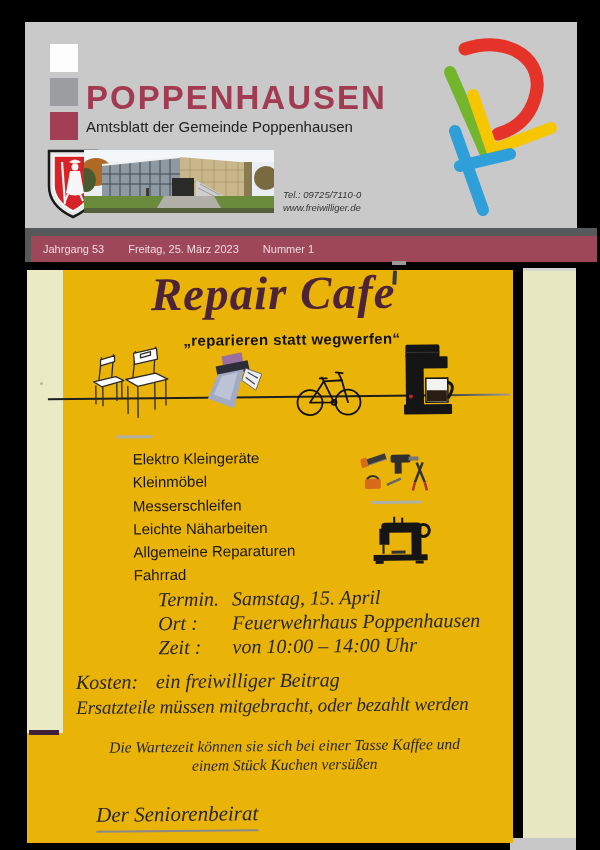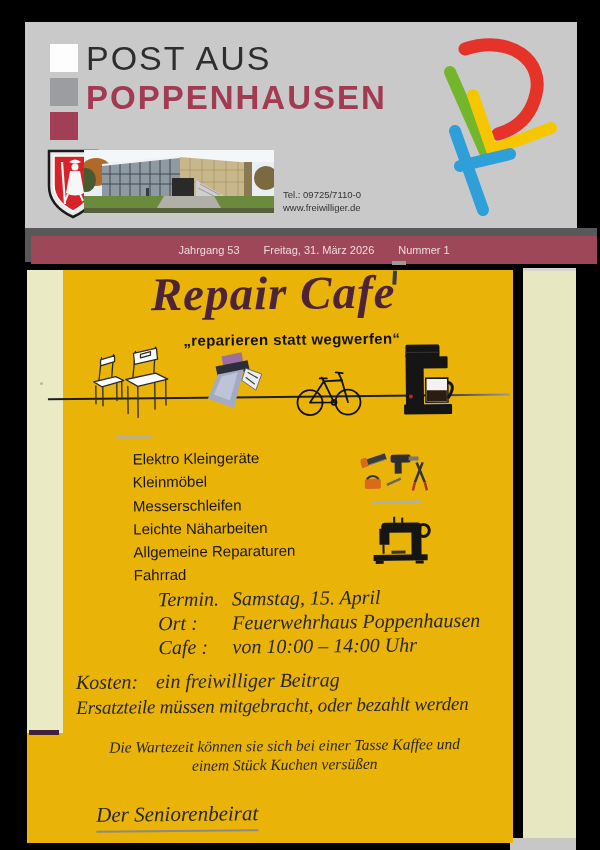"POST AUS" div.abs { html: <div>POST AUS</div> -> none }
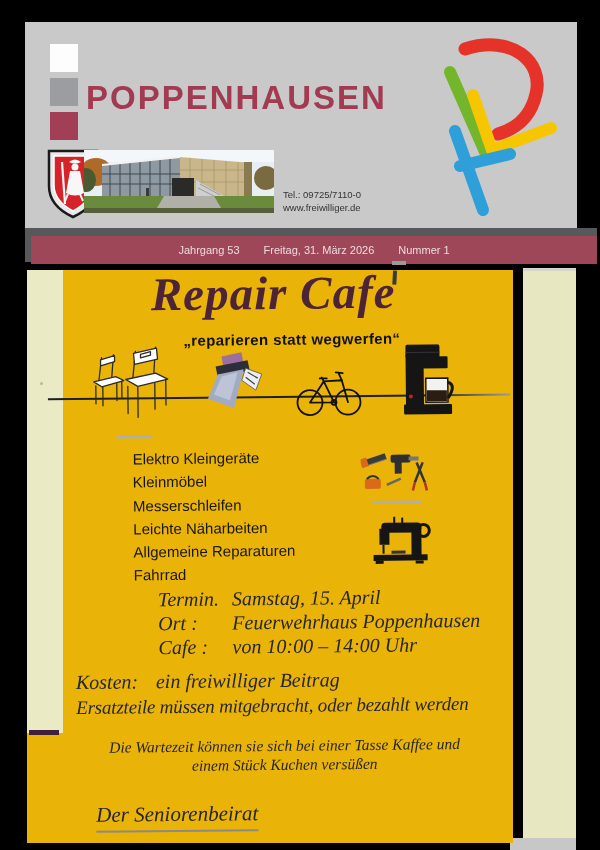"Amtsblatt der Gemeinde Poppenhausen" div.abs { html: none -> <div>Amtsblatt der Gemeinde Poppenhausen</div> }
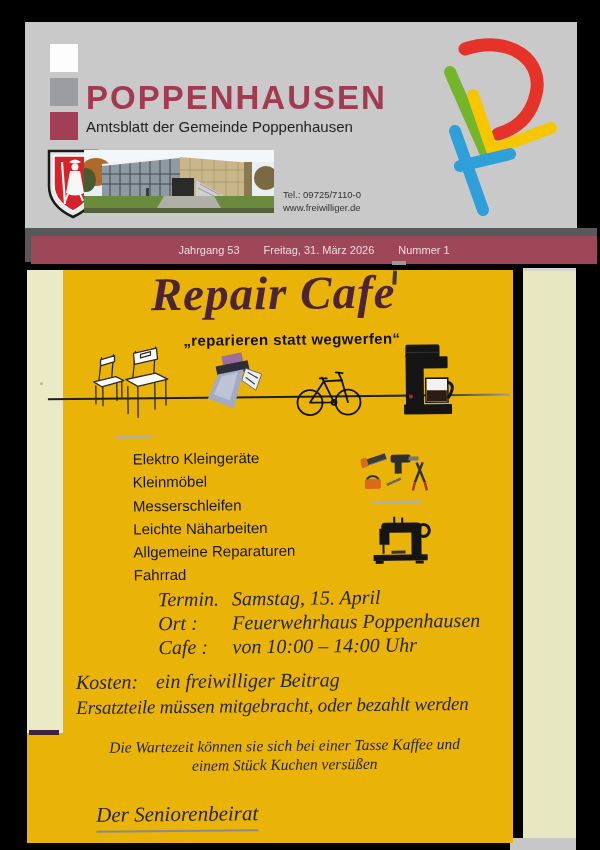"Tel.: 09725/7110-0" .contact { font-style: none -> italic }
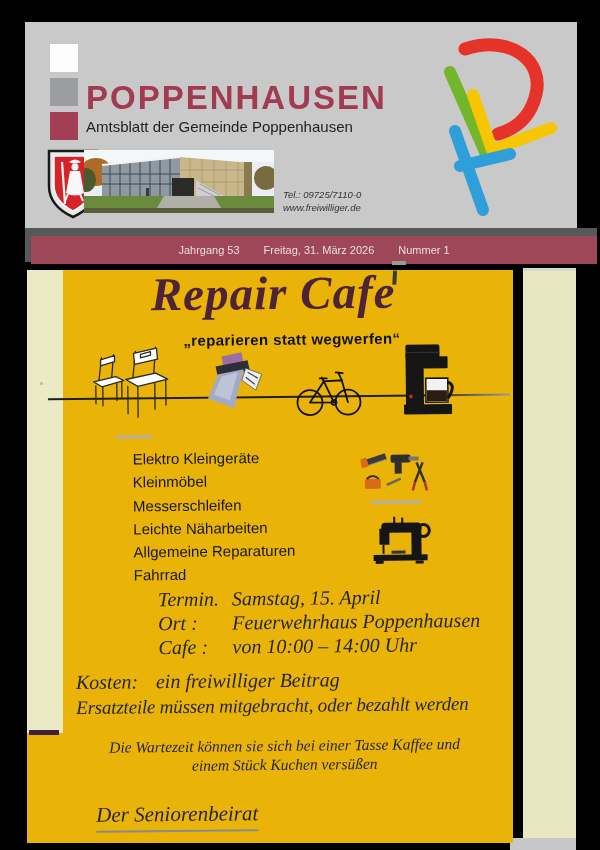"Jahrgang 53" .issuebar { justify-content: center -> flex-start; padding: 14px -> 0 }
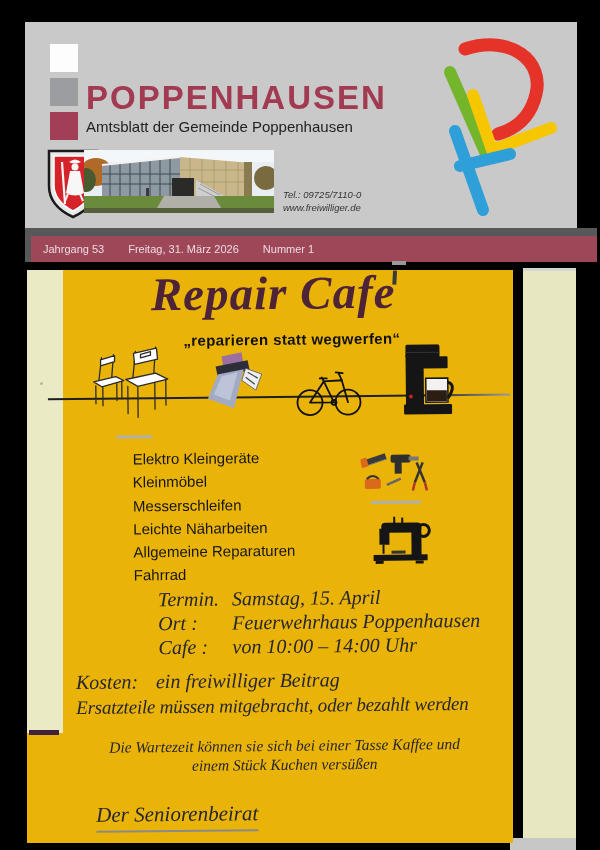"Freitag, 31. März 2026" span { text: 31. März 2026 -> 25. März 2023 }
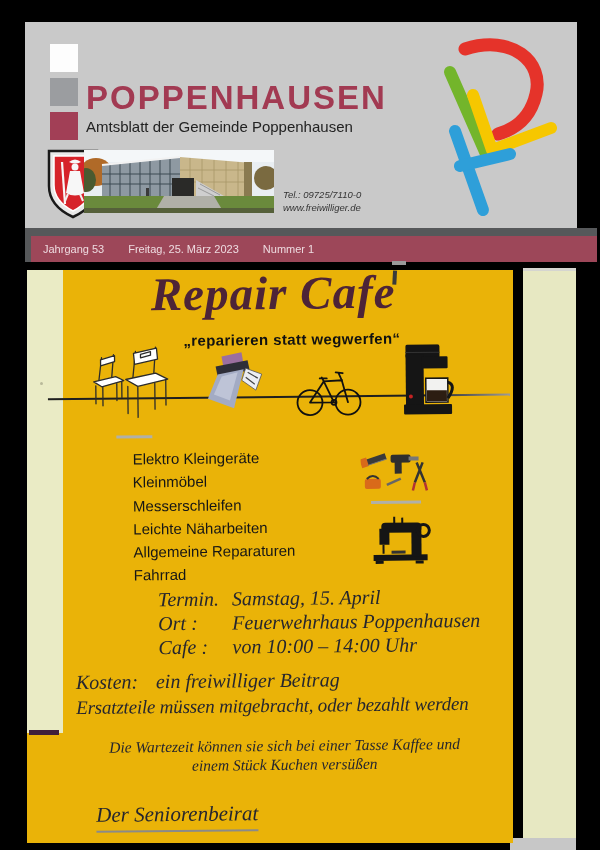"Cafe :" span.dlabel { text: Cafe -> Zeit }
